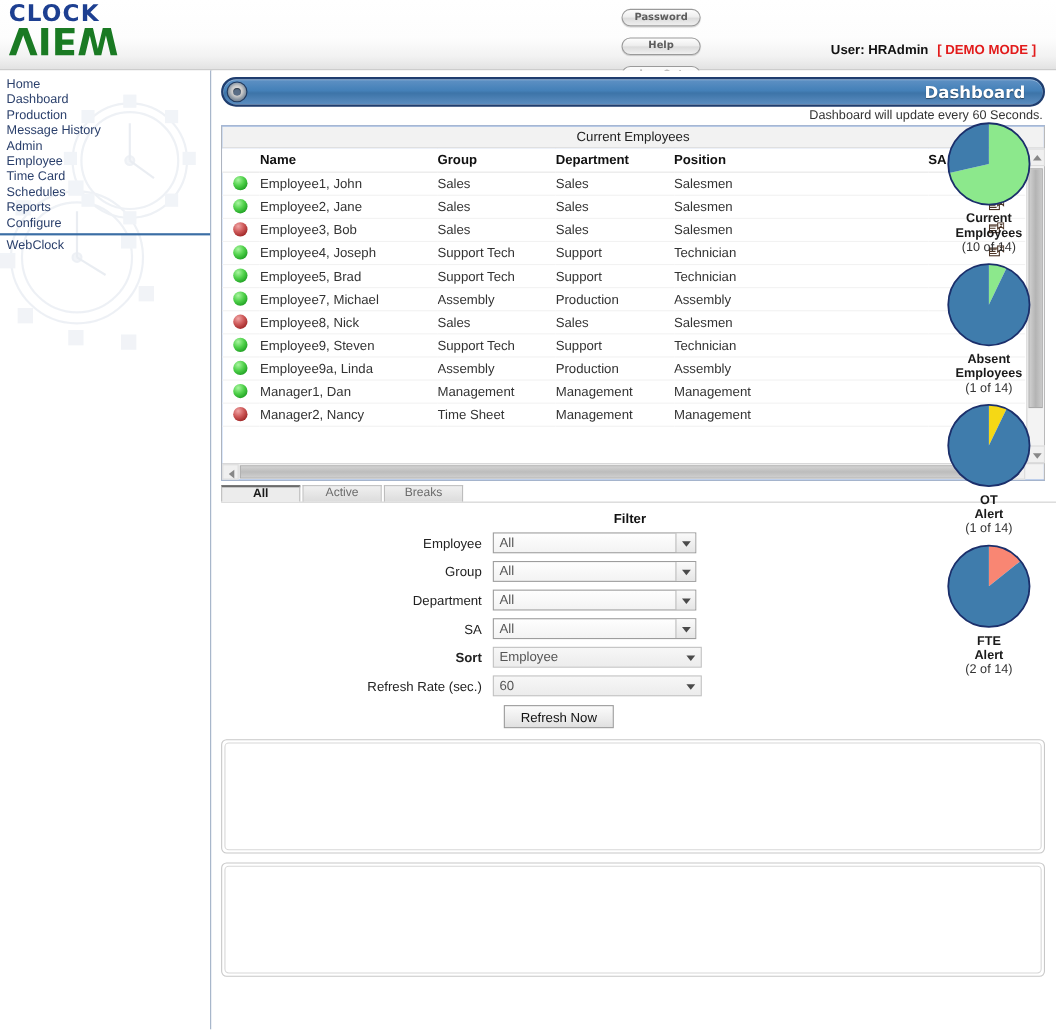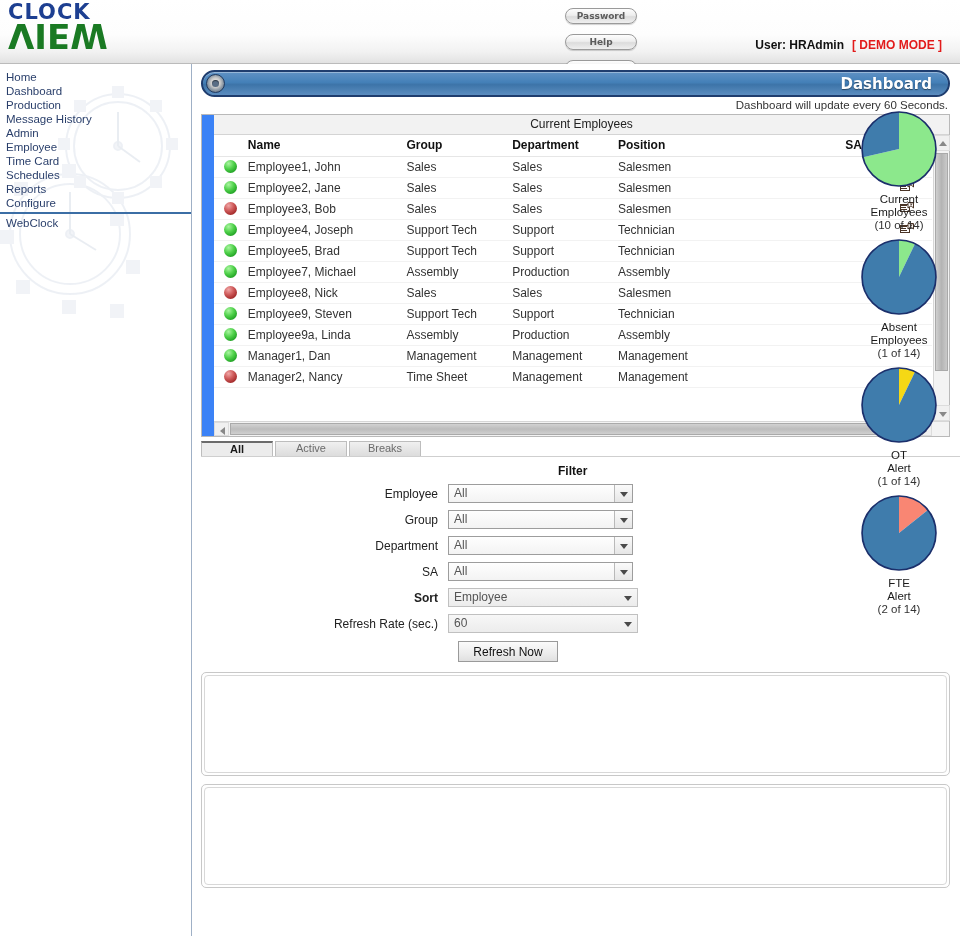"Current Employees" .tablepanel { padding-left: 12px -> none }
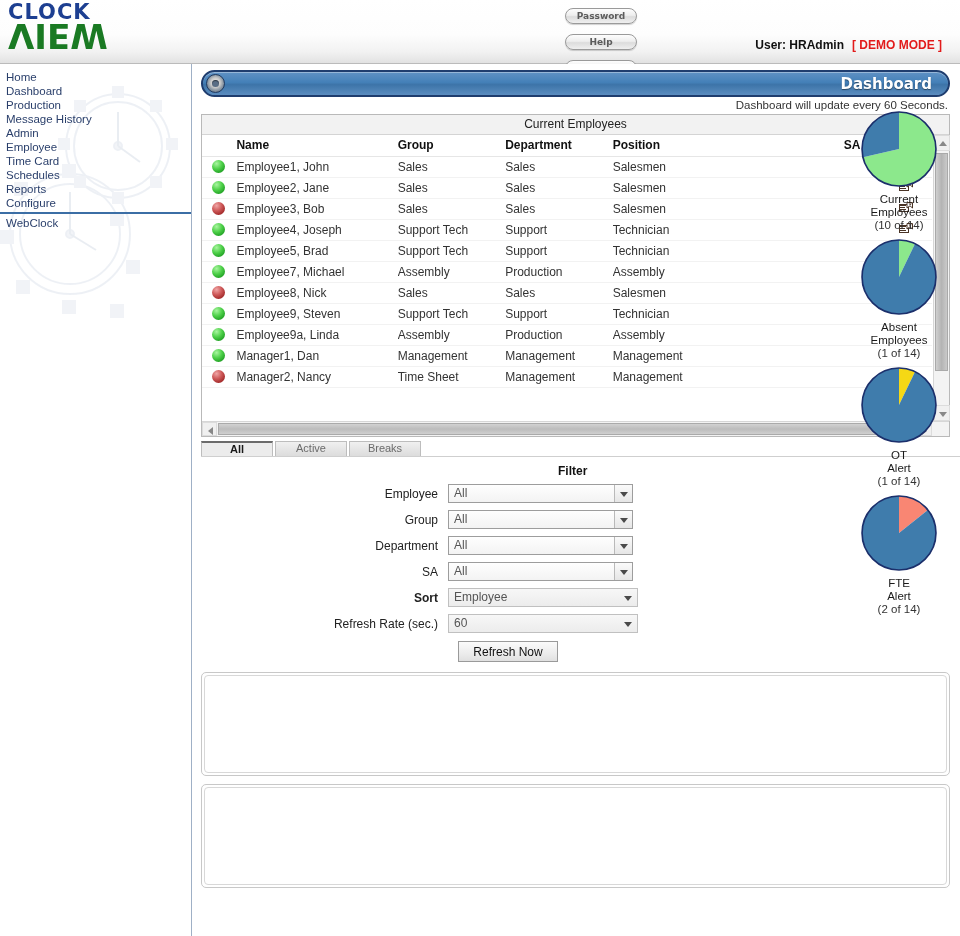"Current" .pielabel { font-weight: normal -> bold }
